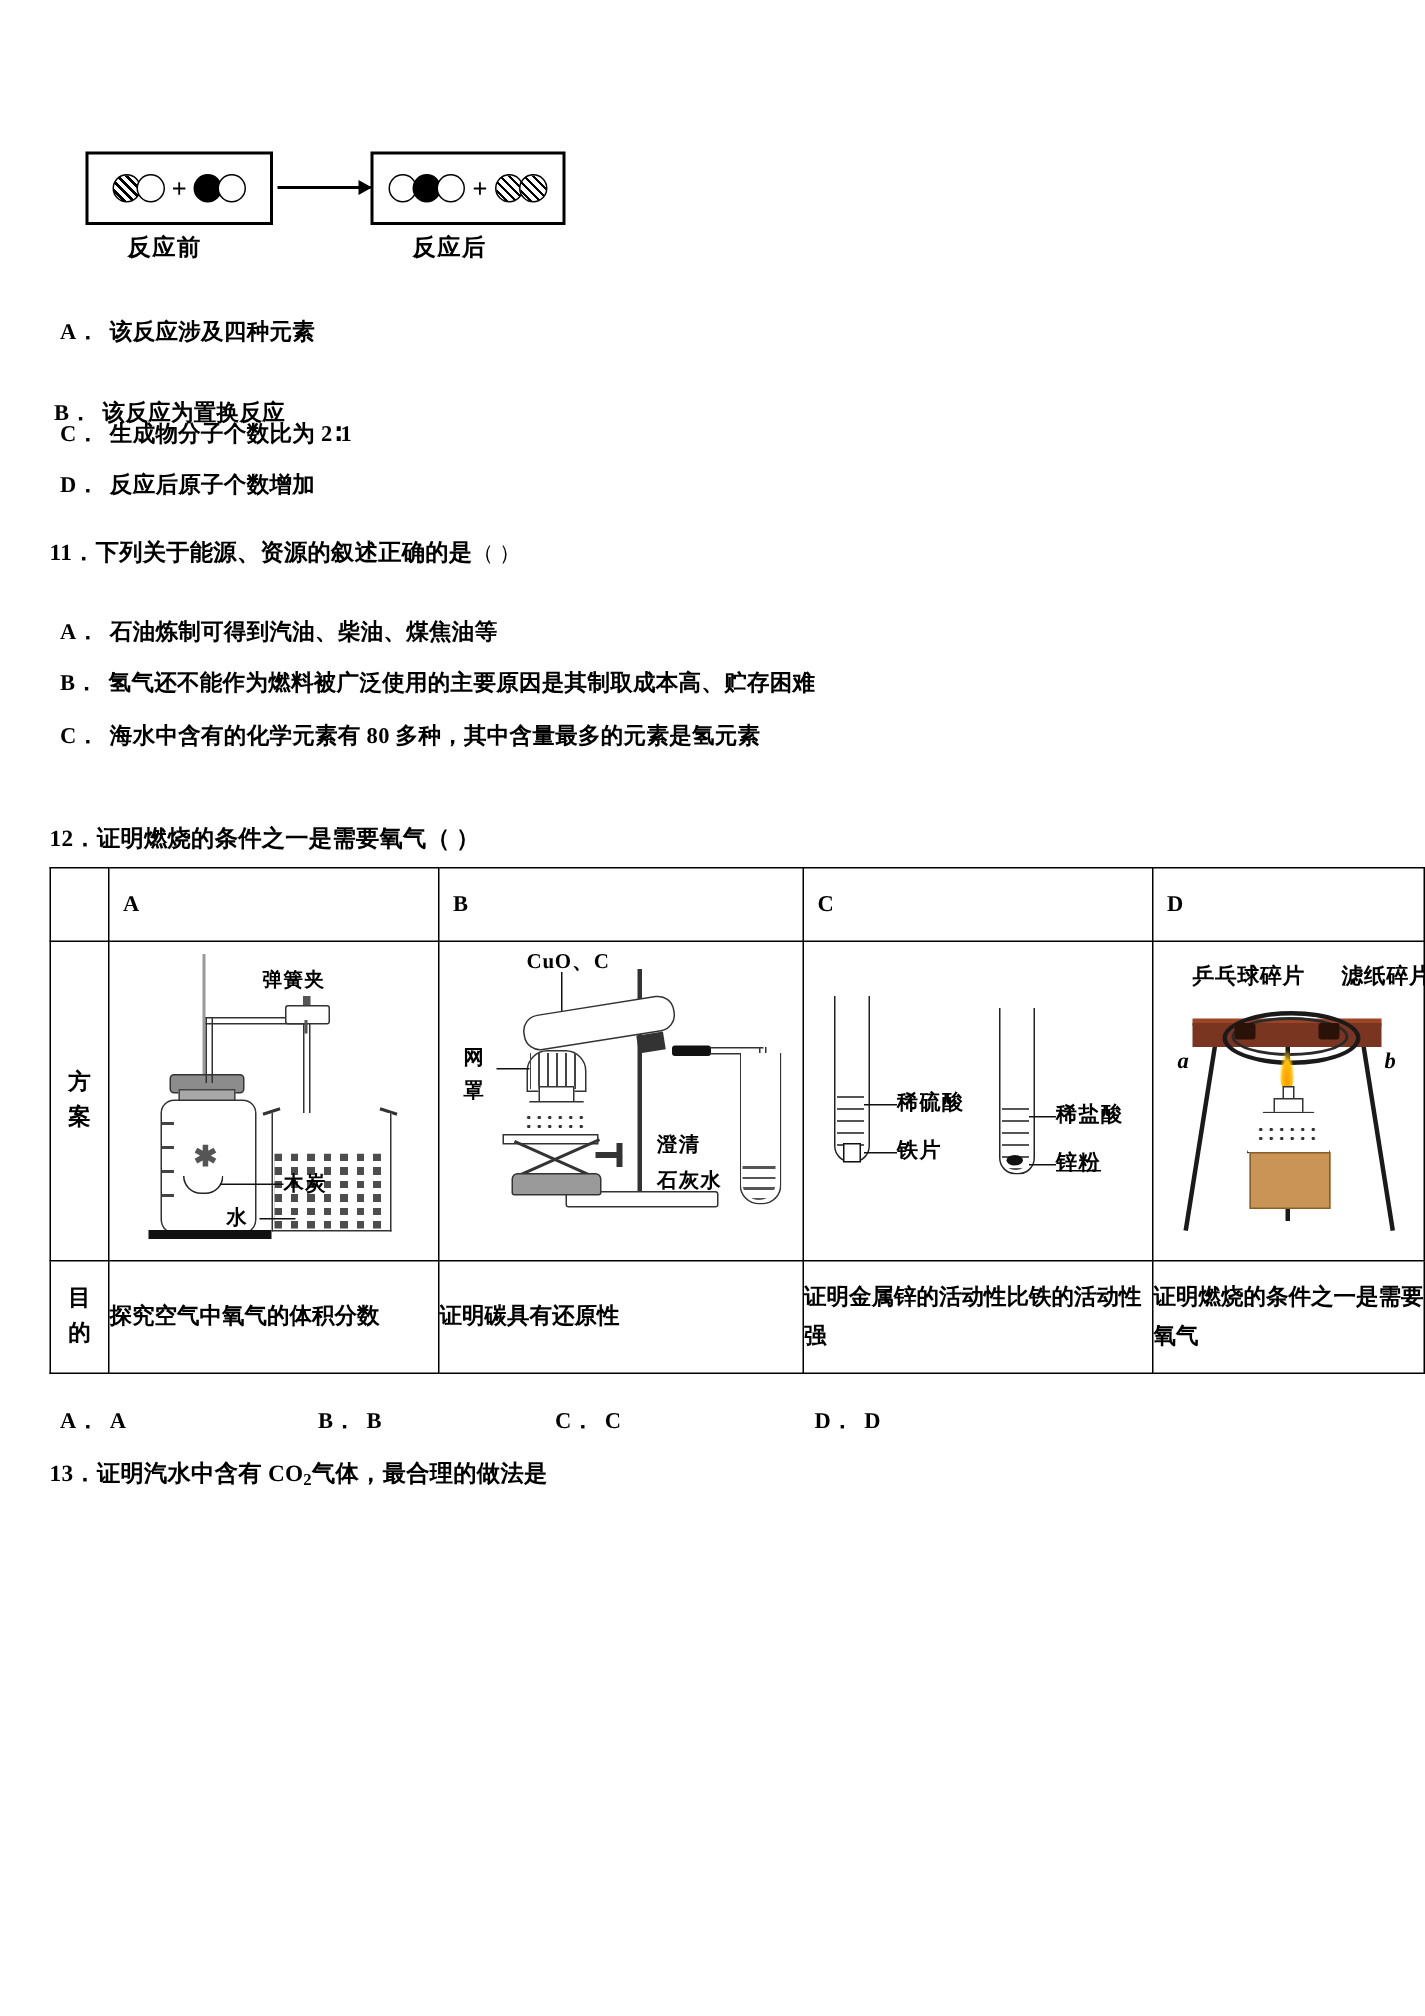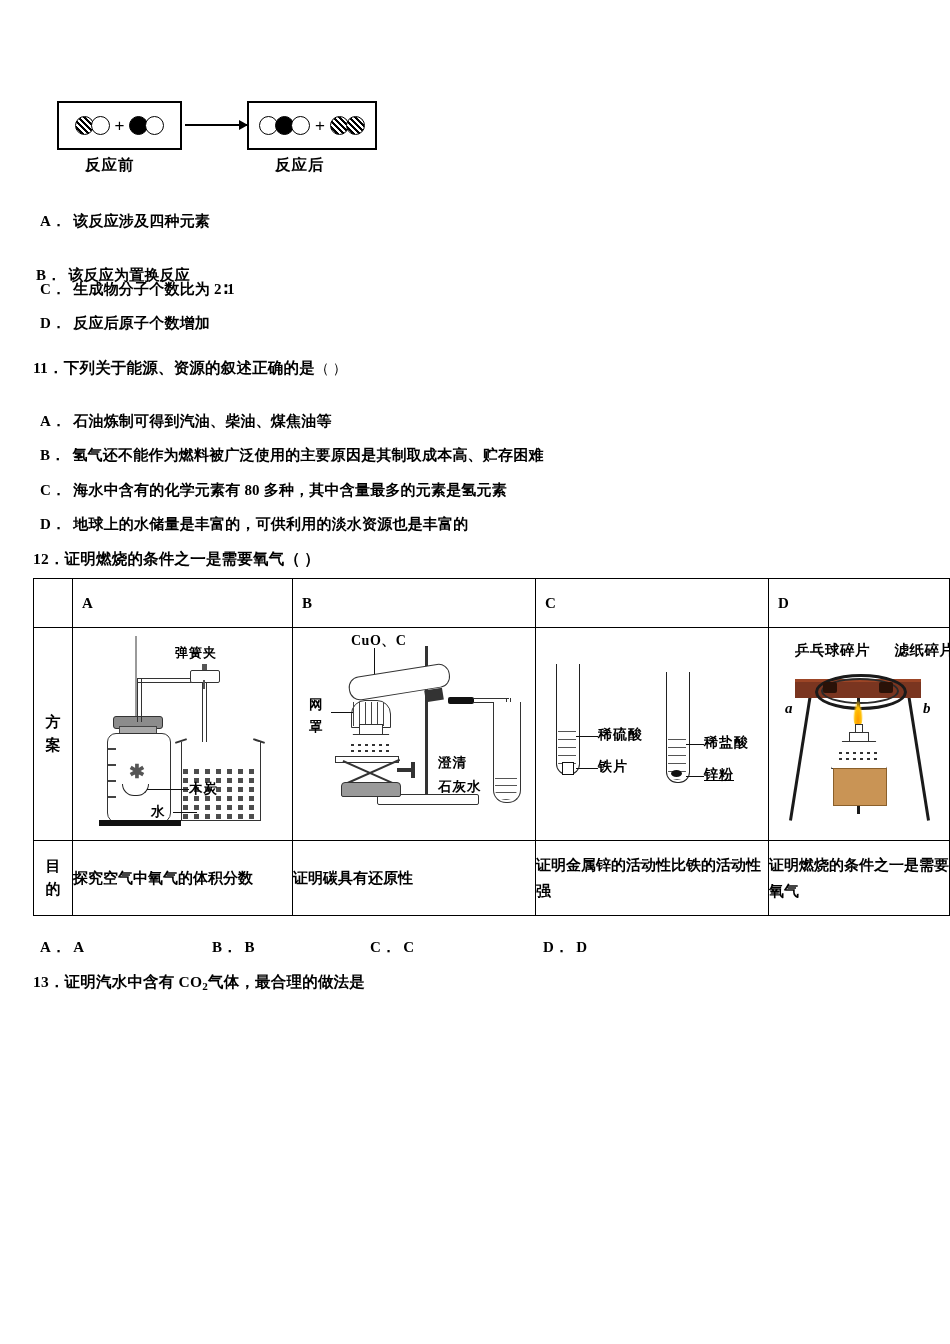"D． 地球上的水储量是丰富的，可供利用的淡水资源也是丰富的" div.optline { html: <div> <span>D．</span><span>地球上的水储量是丰富的，可供利用的淡水资源也是丰富的</span> </div> -> none }
